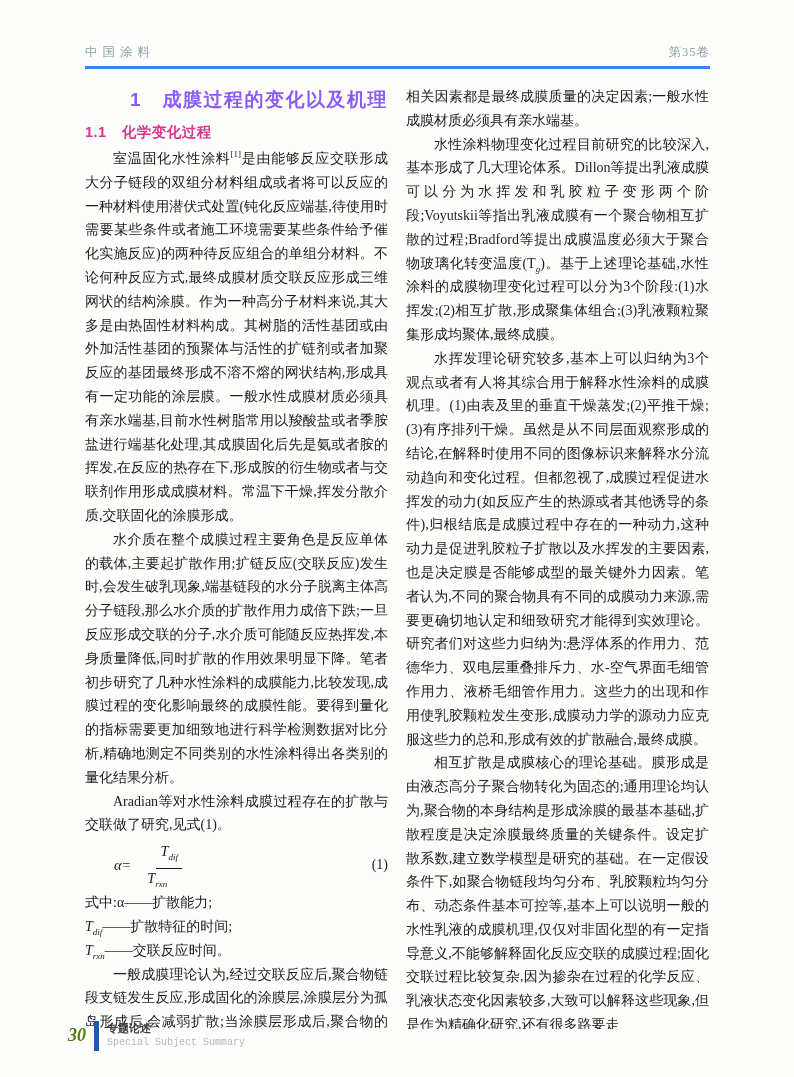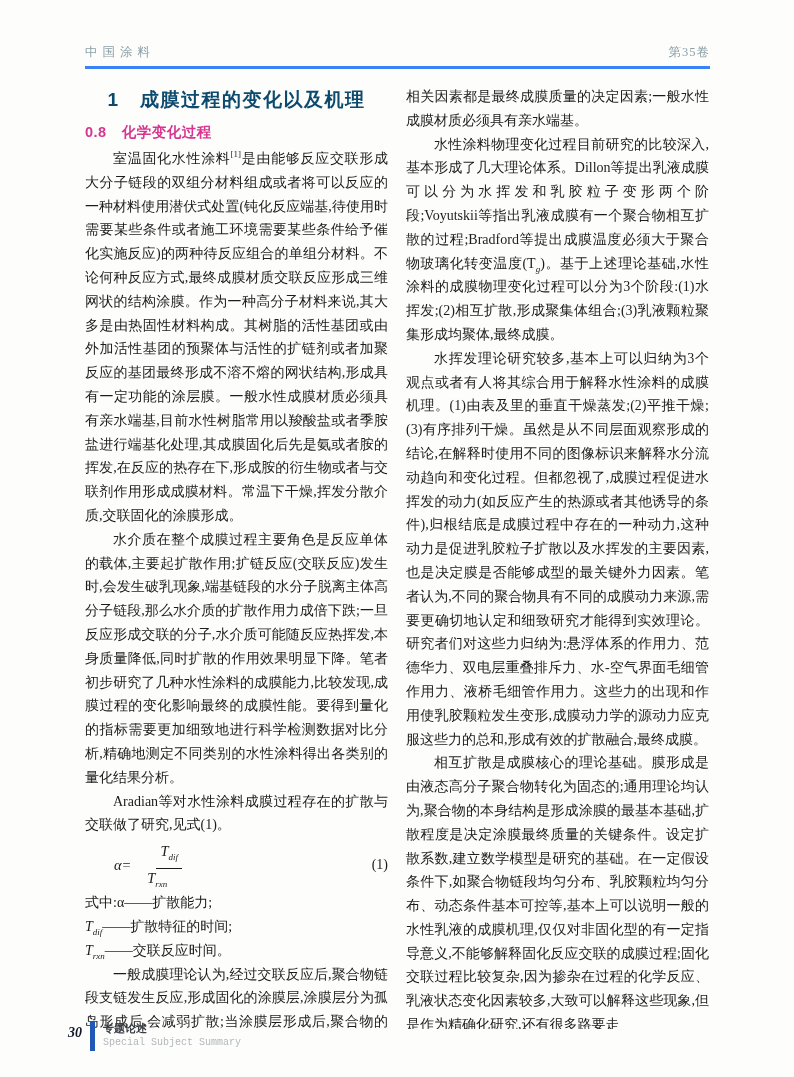"1 成膜过程的变化以及机理" .h-main { color: #0c4a6e -> #8b5cf6; text-align: center -> right }
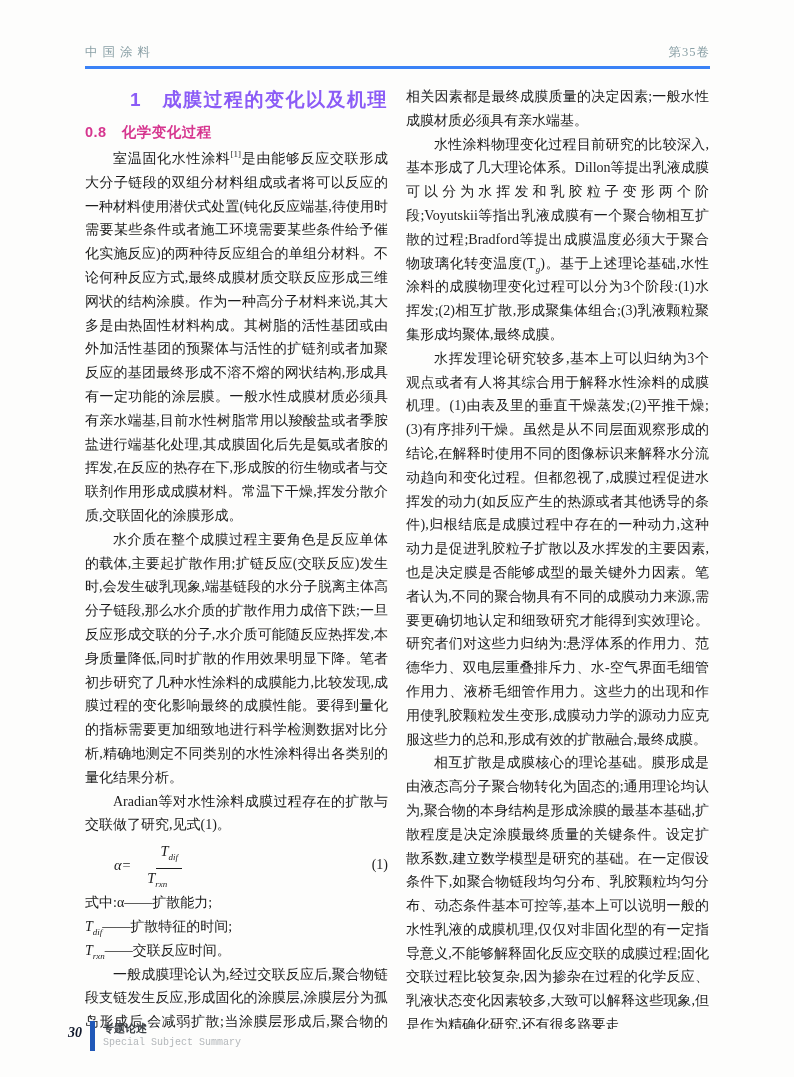"0.8 化学变化过程" div.h-sub { text: 0.8 -> 1.1 }
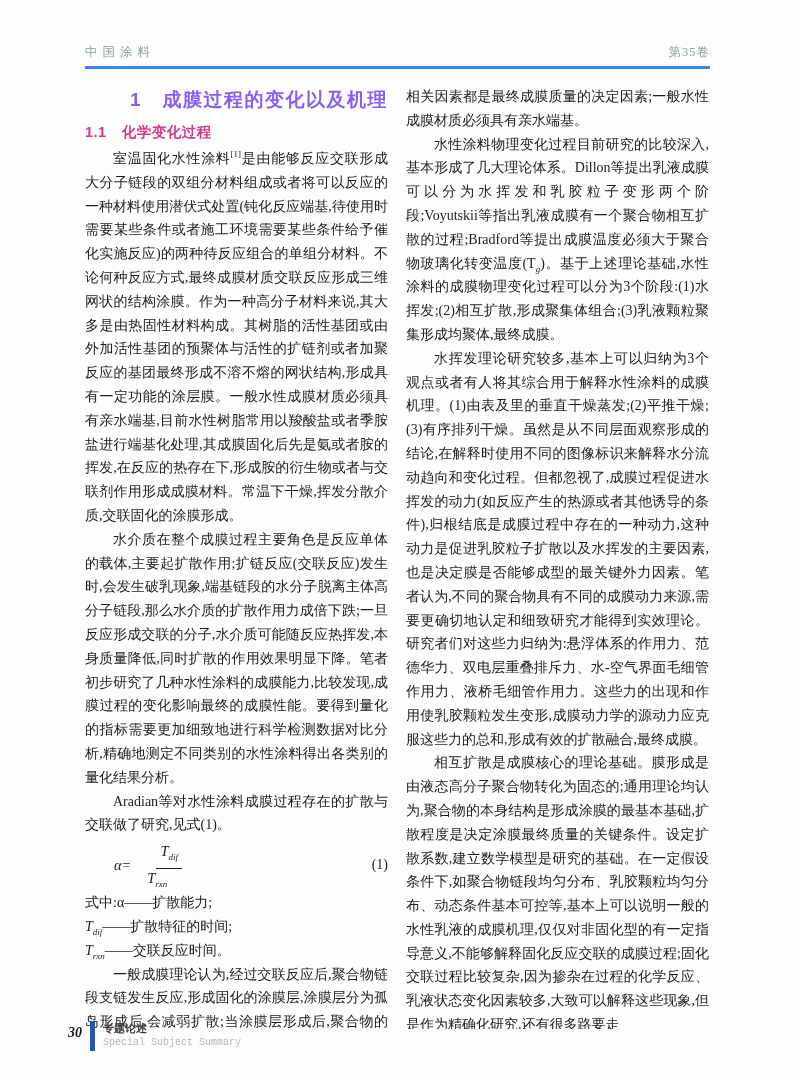"30" .page-num { color: #0f172a -> #4d7c0f; font-size: 14px -> 18px }
